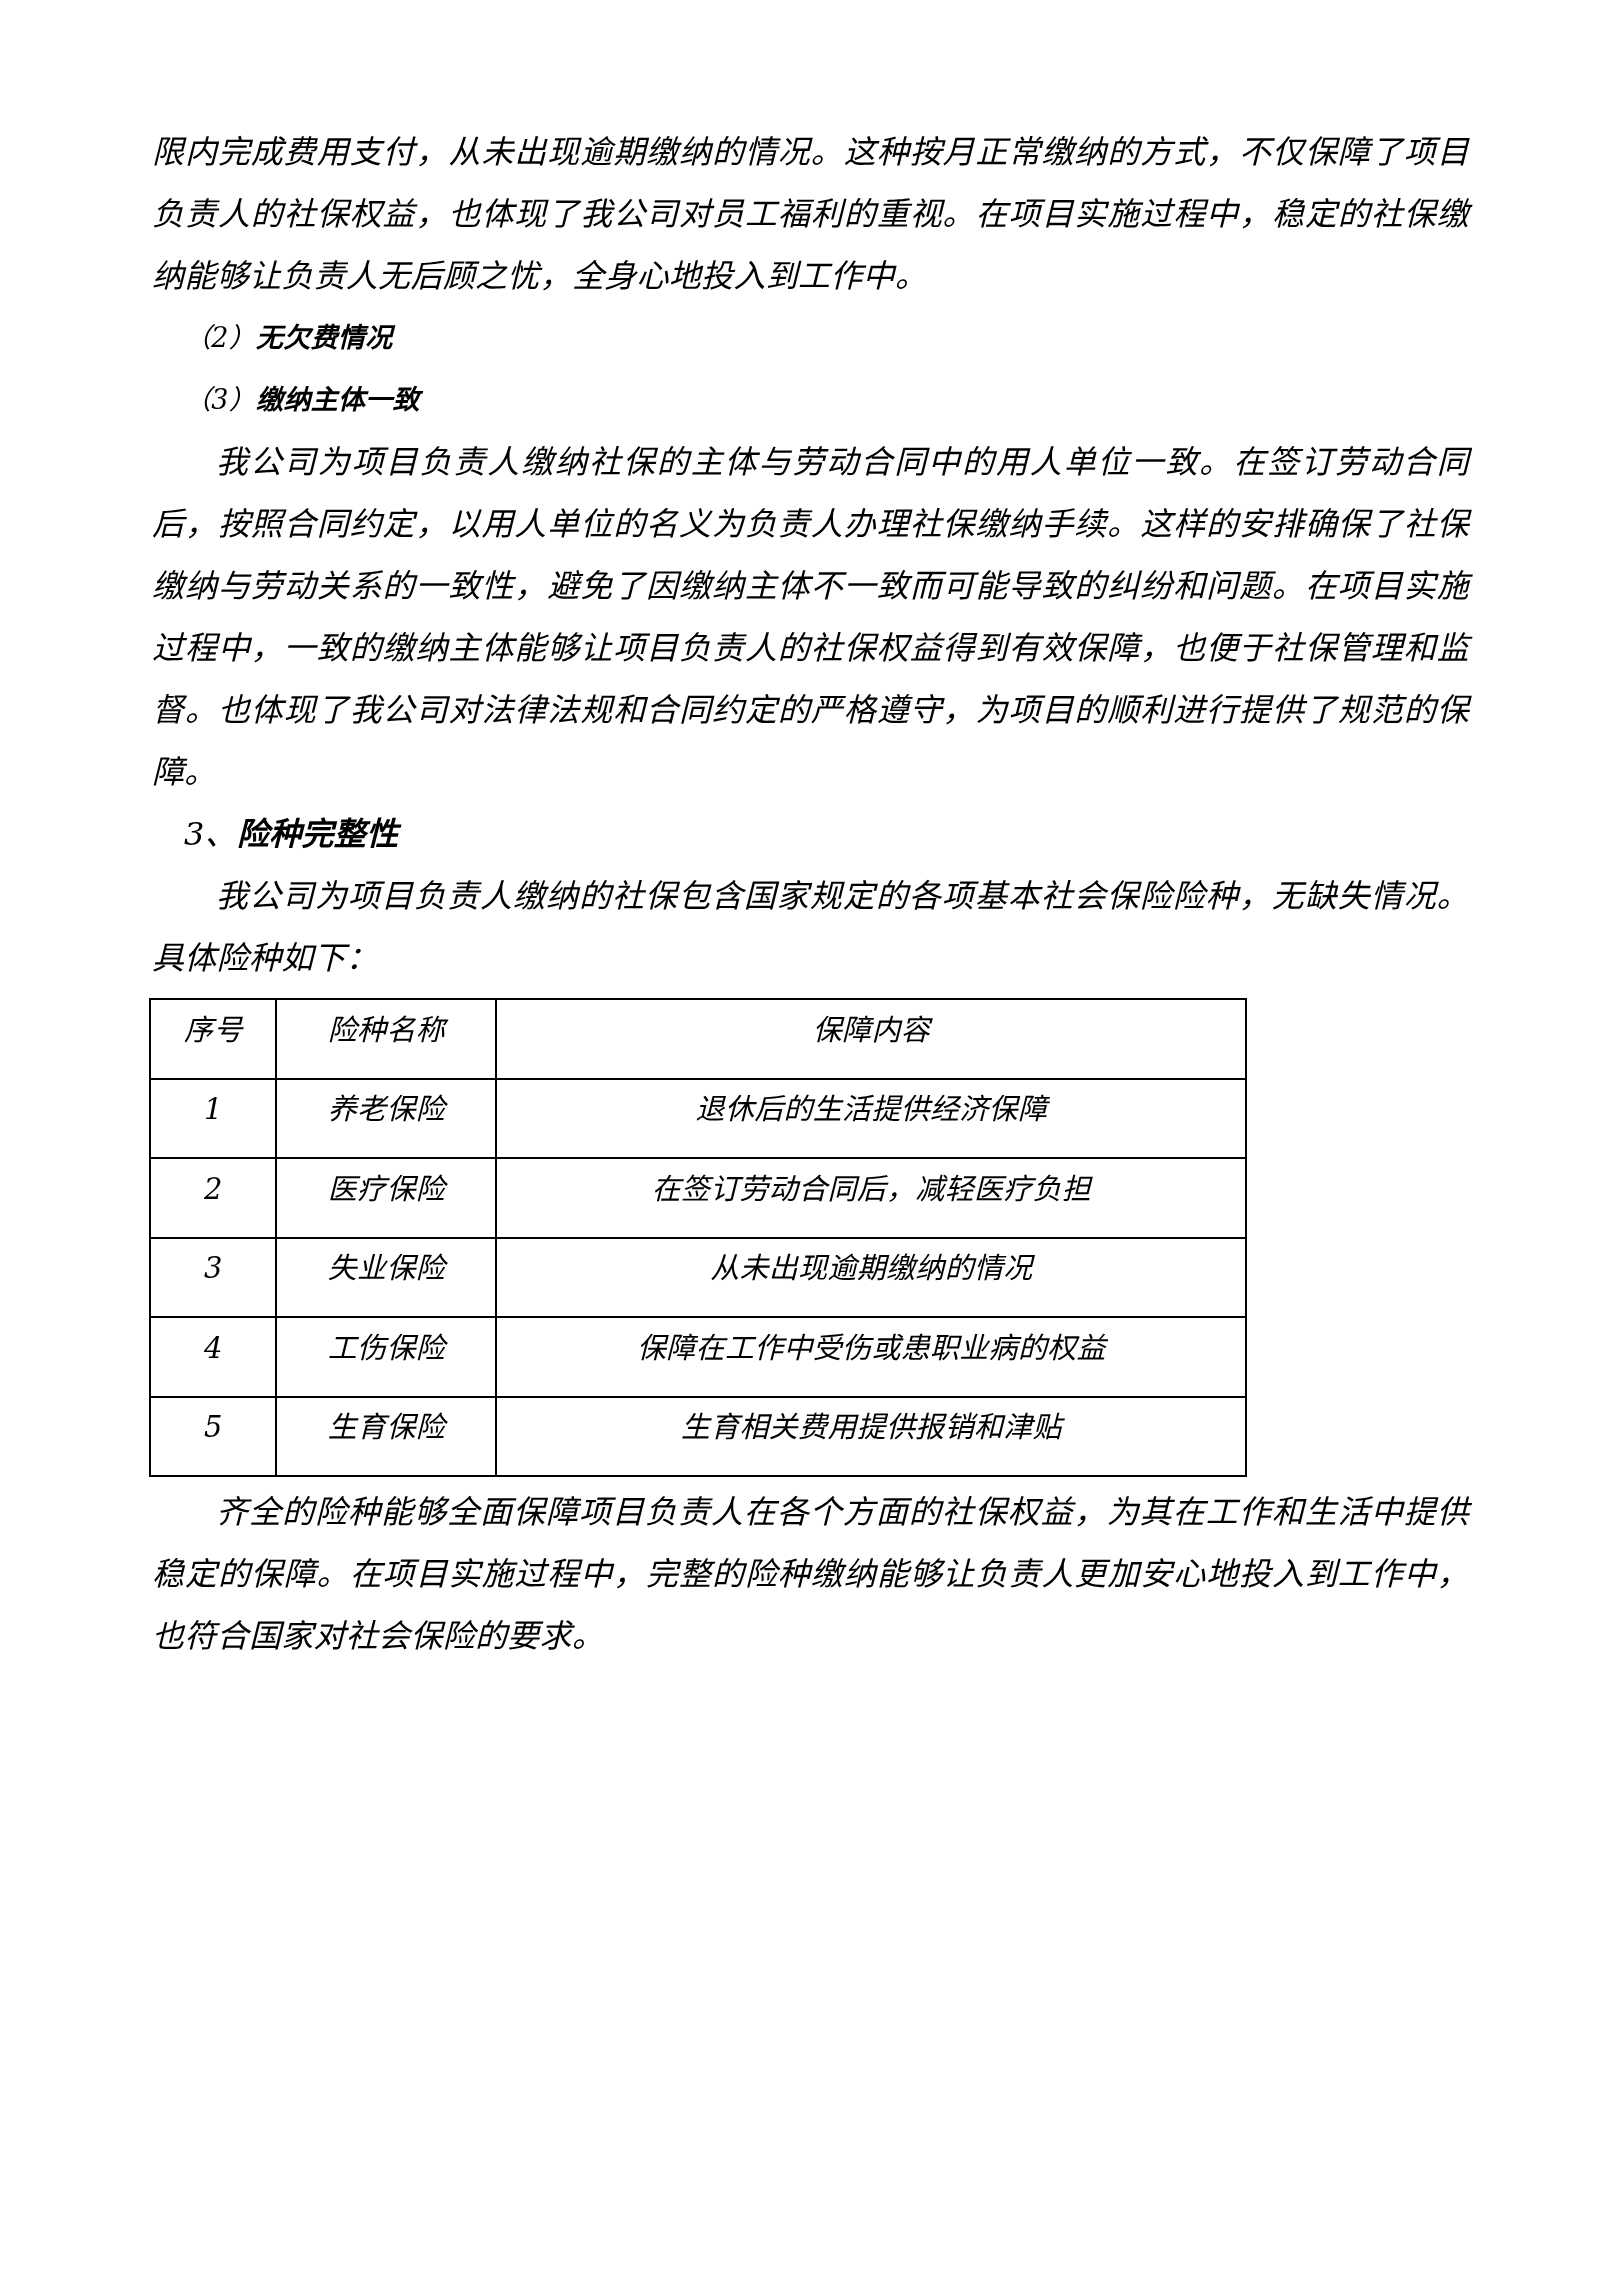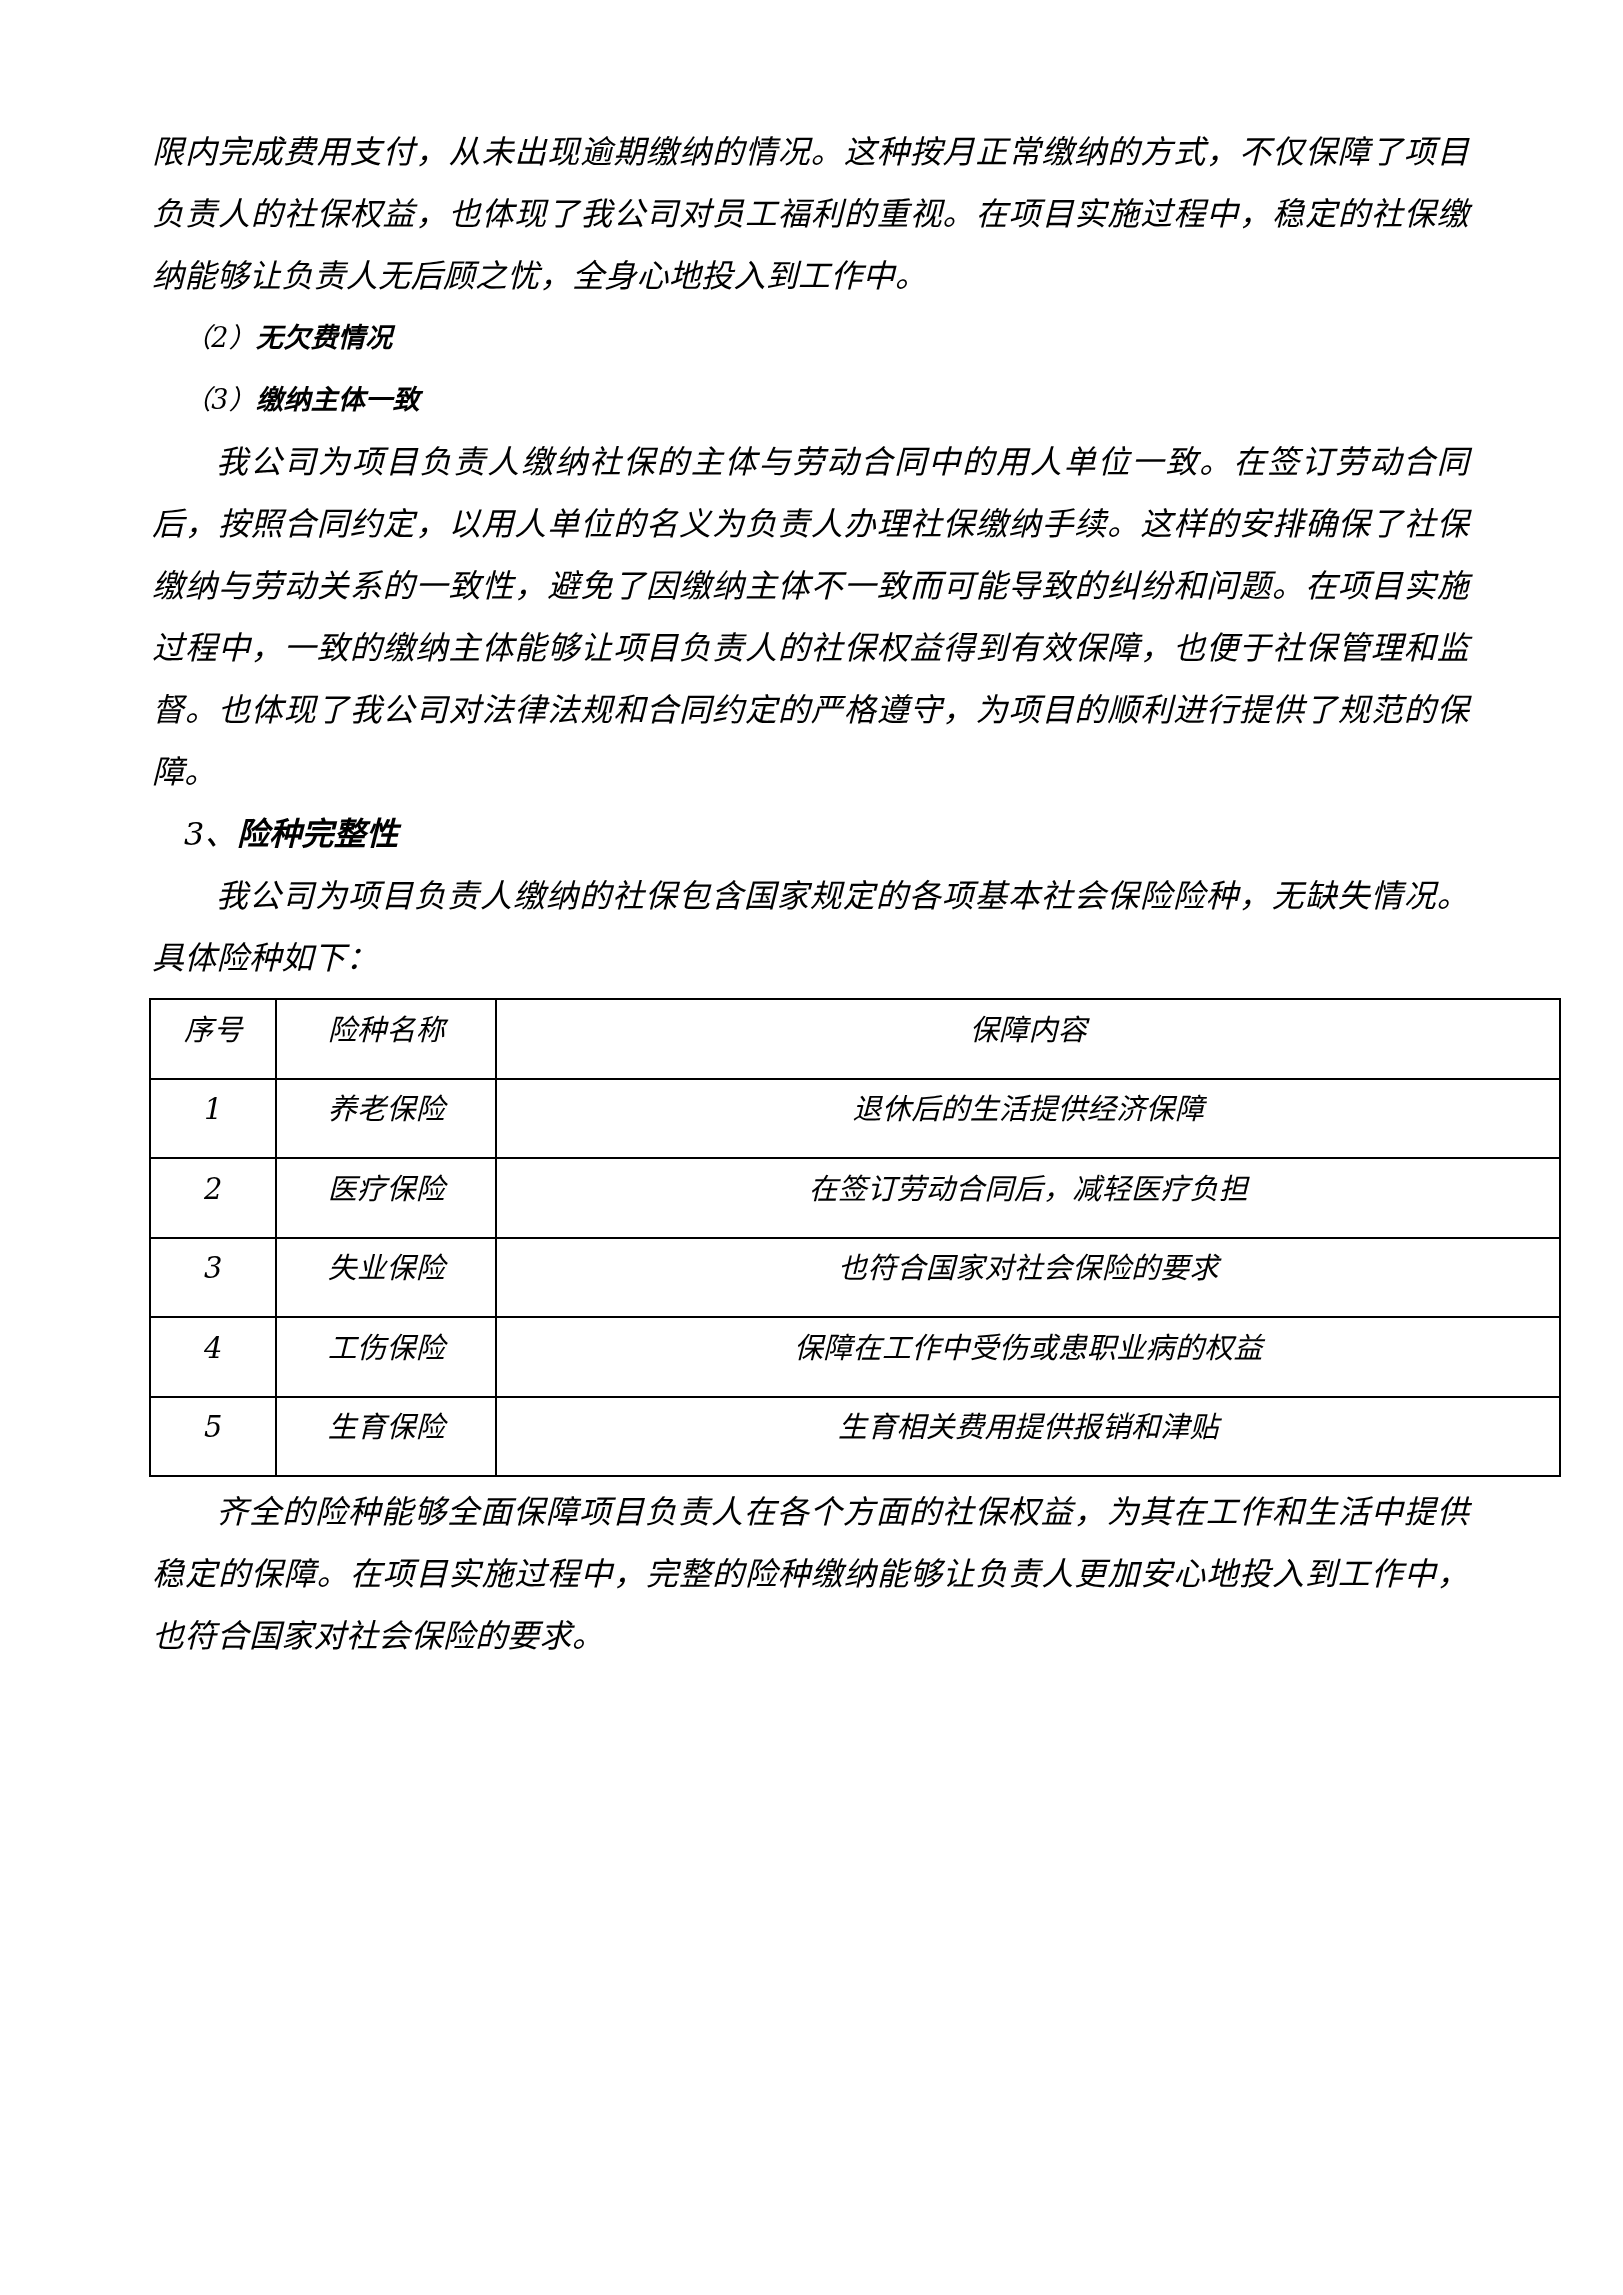"序号" table.ins-table { width: 1412px -> 1098px }
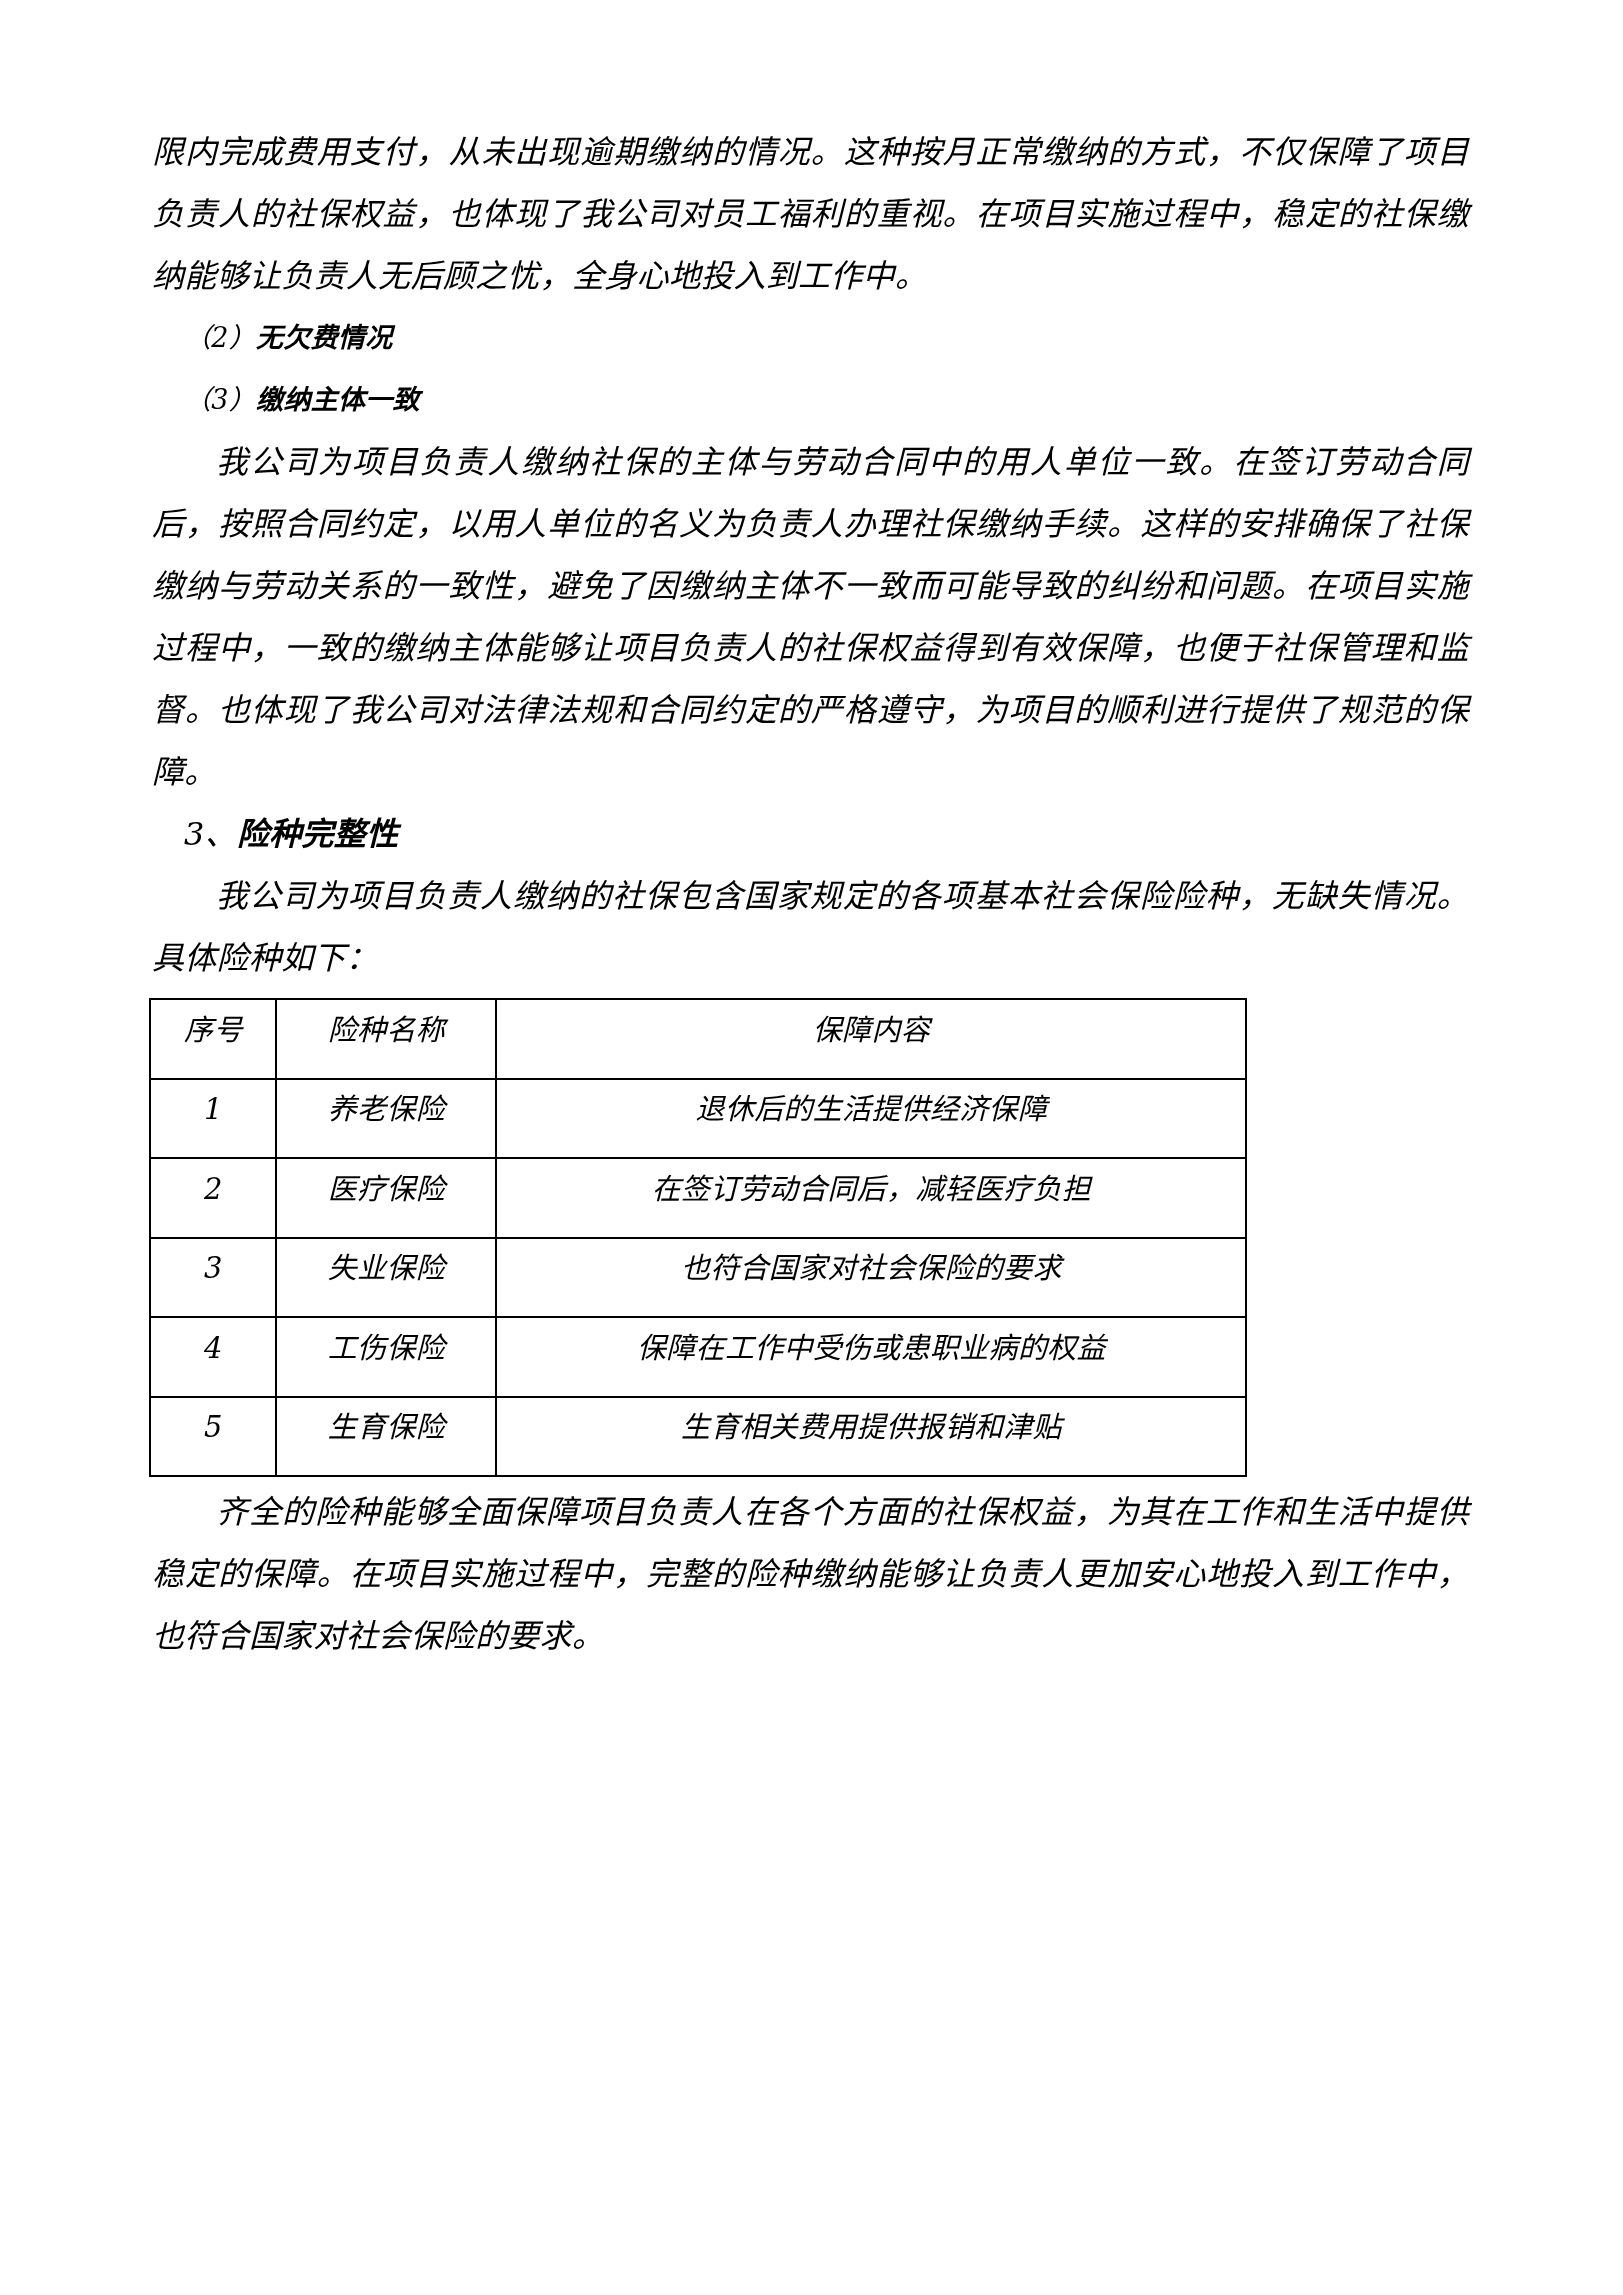"也符合国家对社会保险的要求" td { text: 也符合国家对社会保险的要求 -> 从未出现逾期缴纳的情况 }
